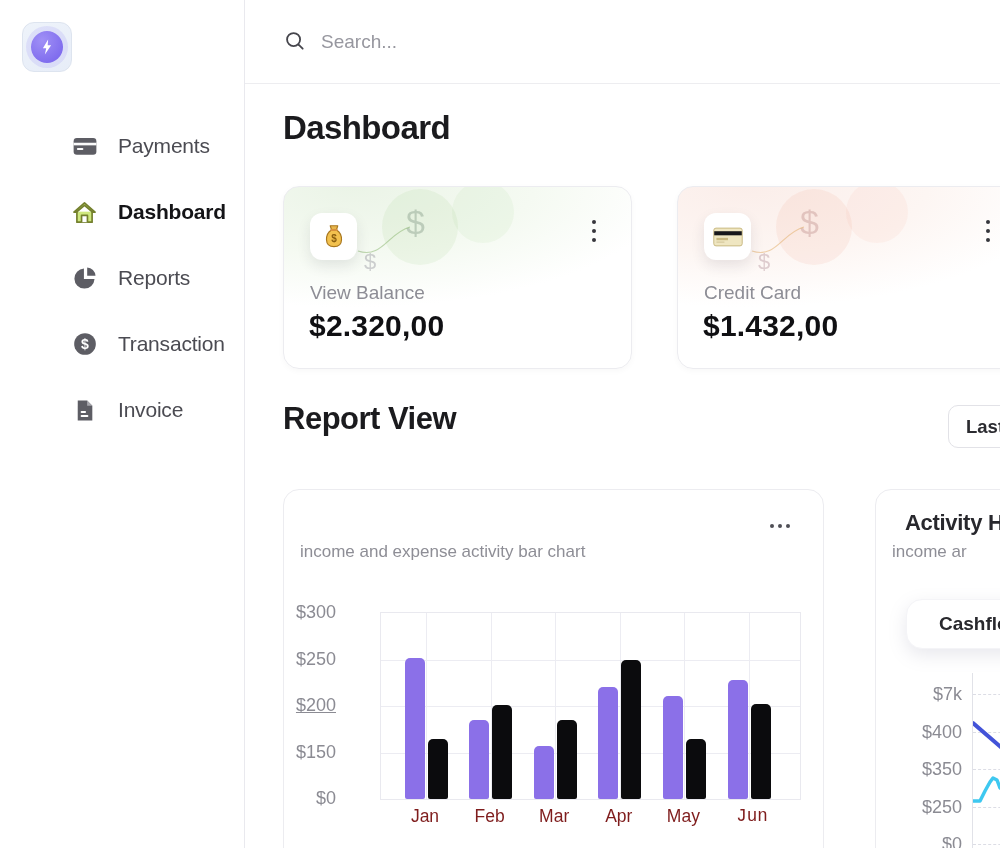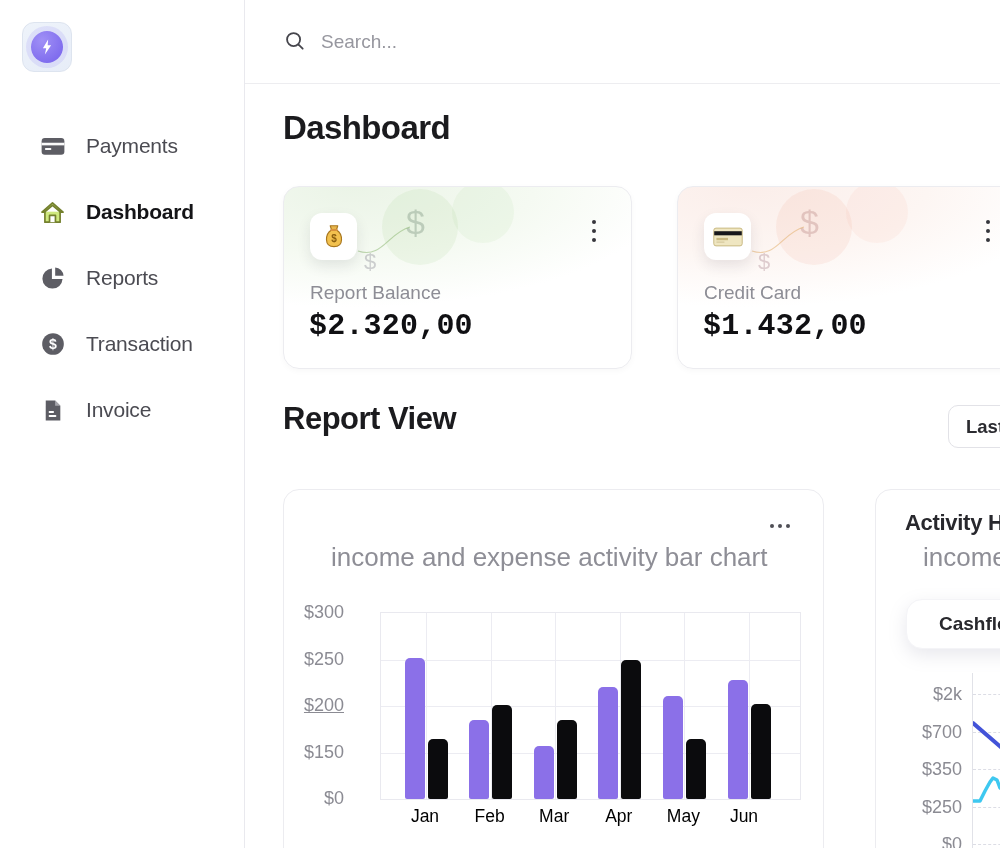"Payments" .nav { left: 11px -> 0; padding-left: none -> 43px }
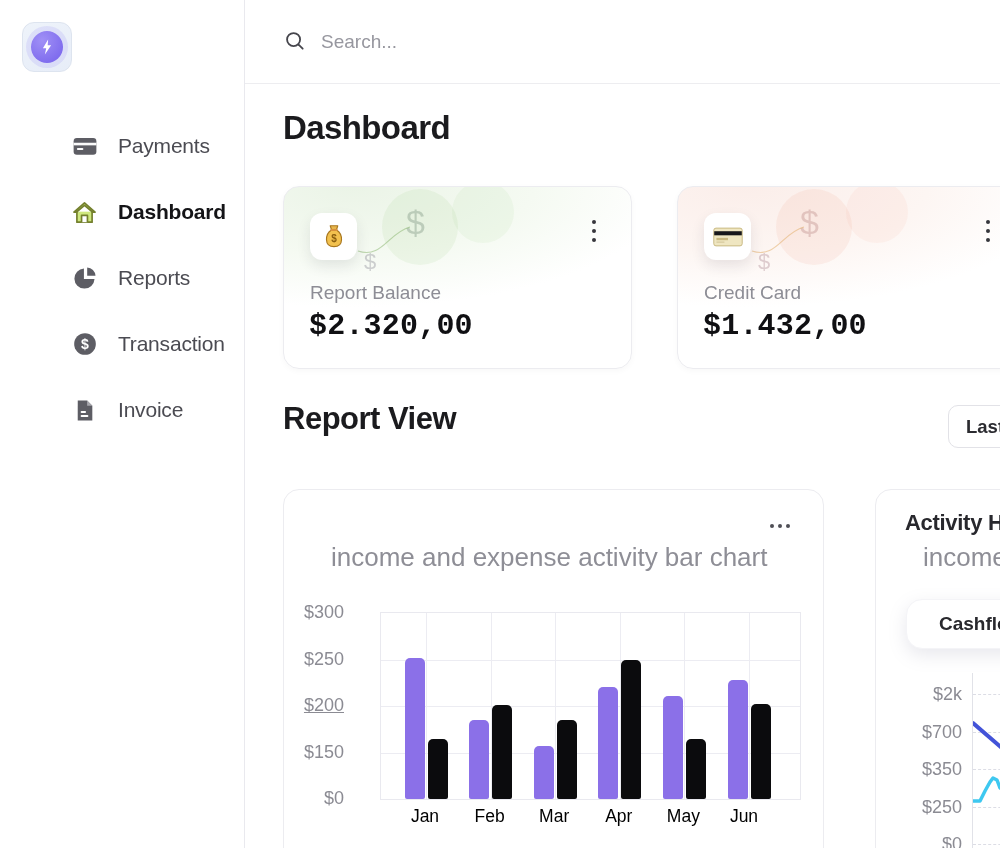"Report Balance" div.stat-label { text: Report -> View }
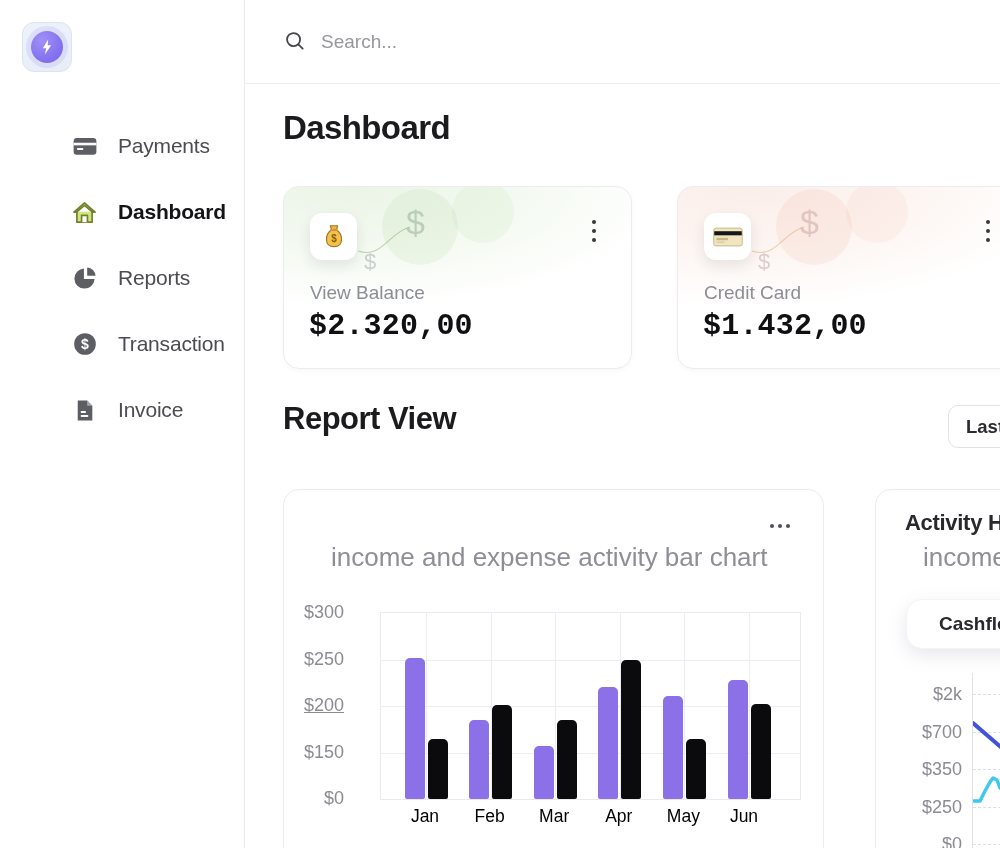"$2.320,00" .stat-value { font-family: Liberation Mono, monospace -> none }
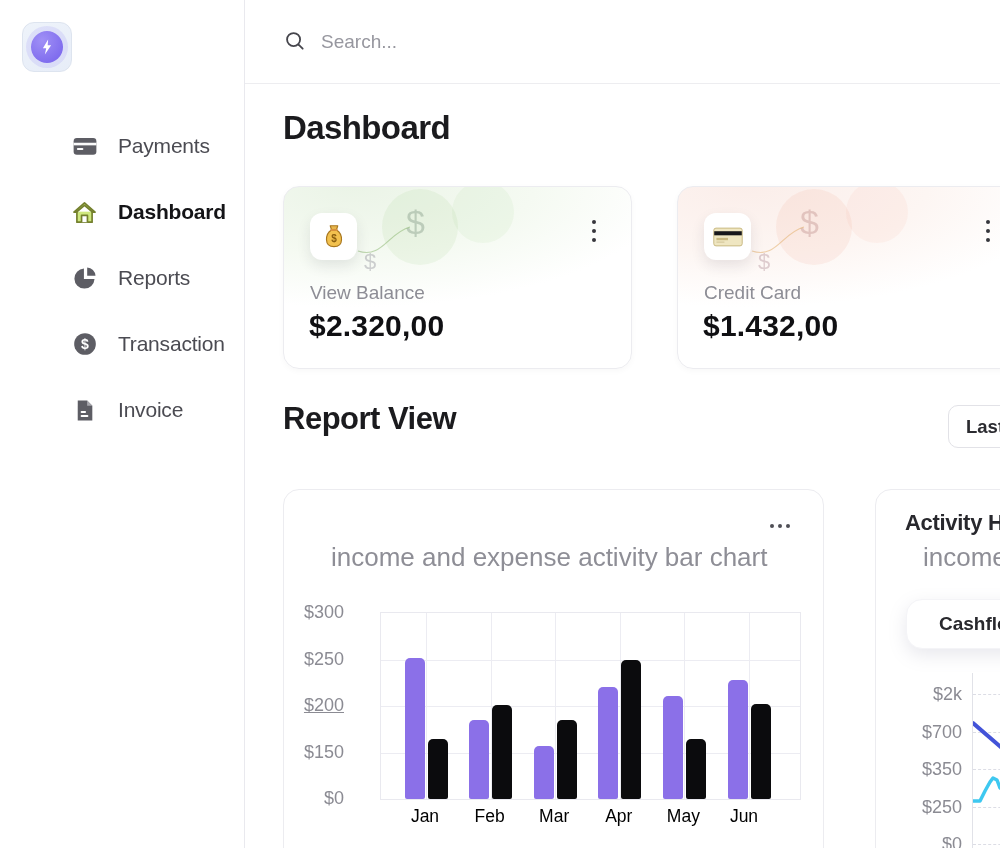"income and expense activity bar" .card-sub { font-size: 26px -> 17px; left: 47px -> 16px }
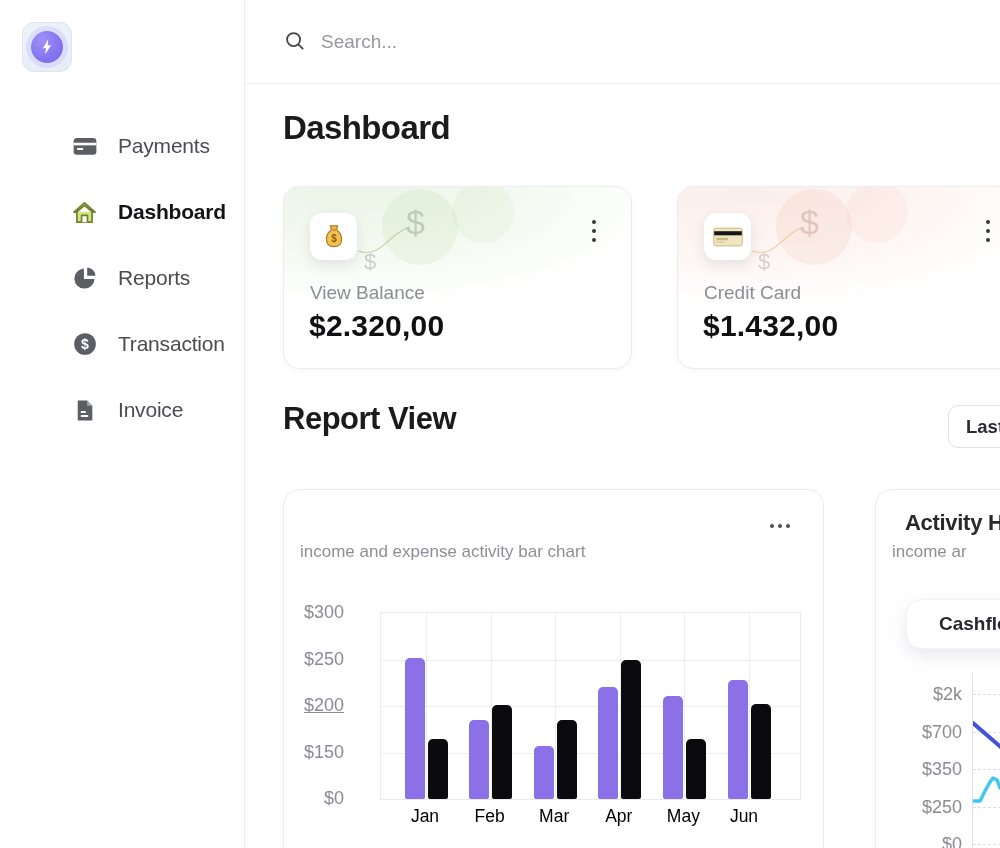"$300" .bar-ytick { right: 10px -> 18px }
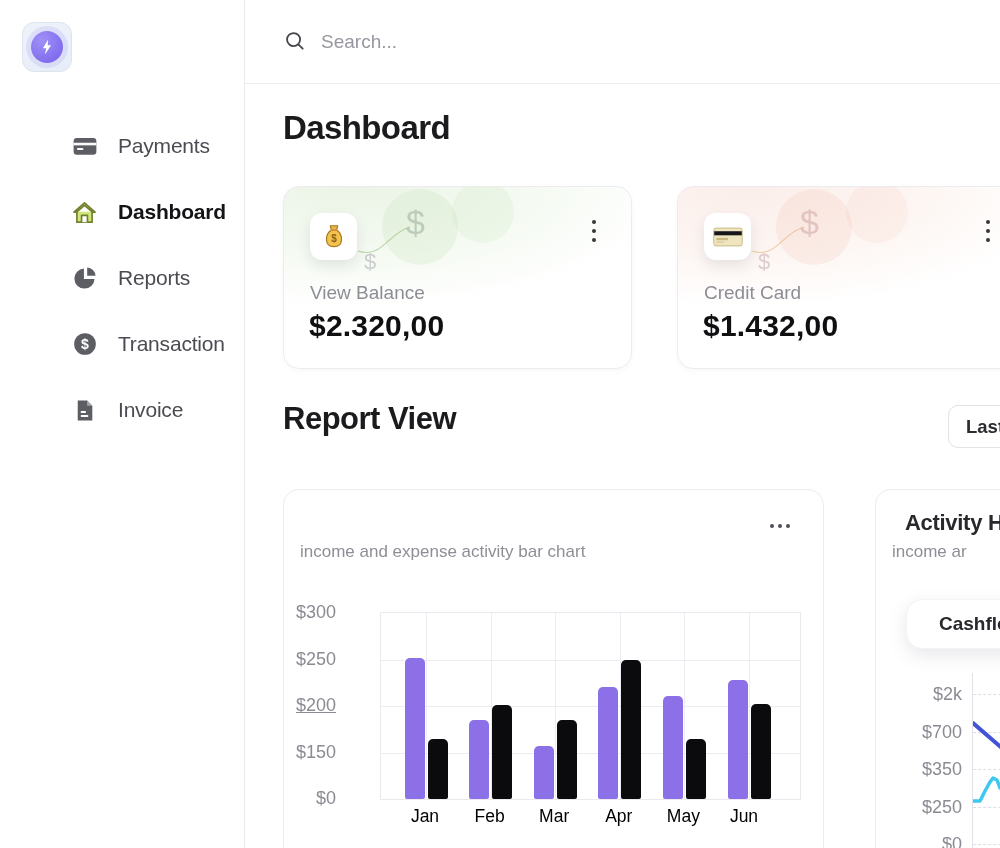"$2k" span.line-ytick { text: $2k -> $7k }
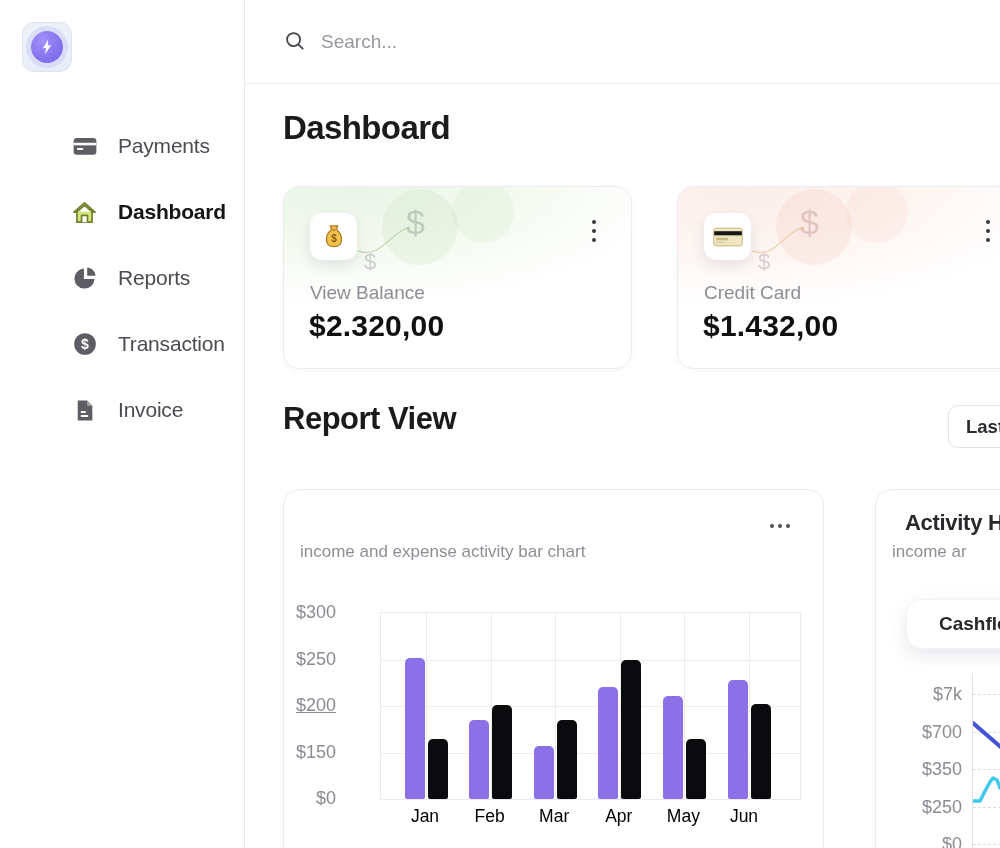"$700" span.line-ytick { text: $700 -> $400 }
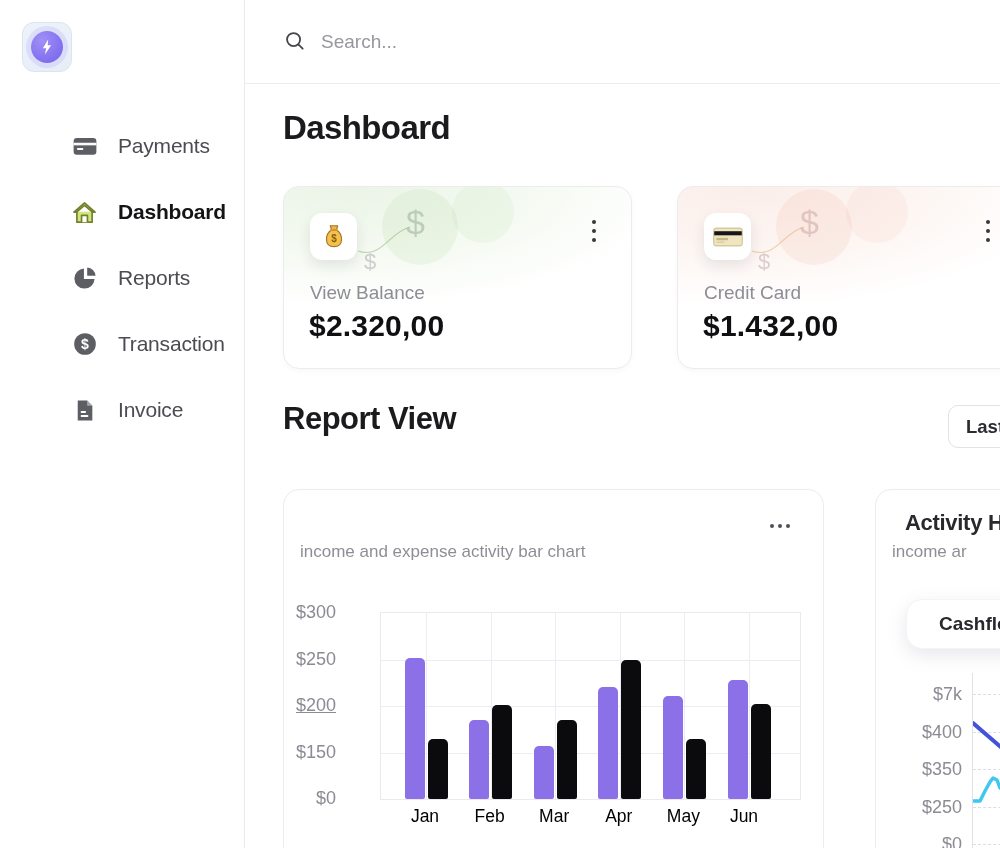"Jan" .bar-xtick { color: #000000 -> #7f1d1d }
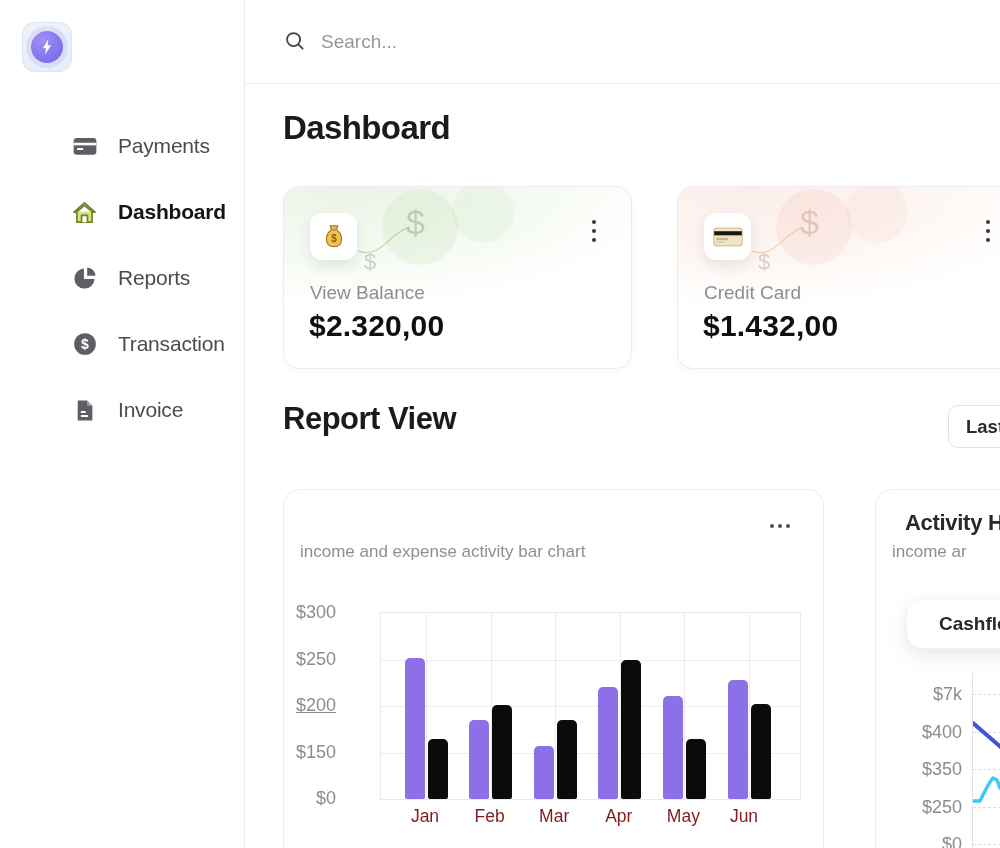"Jun" span.bar-xtick { font-family: none -> Liberation Mono, monospace; left: 332px -> 340px }
